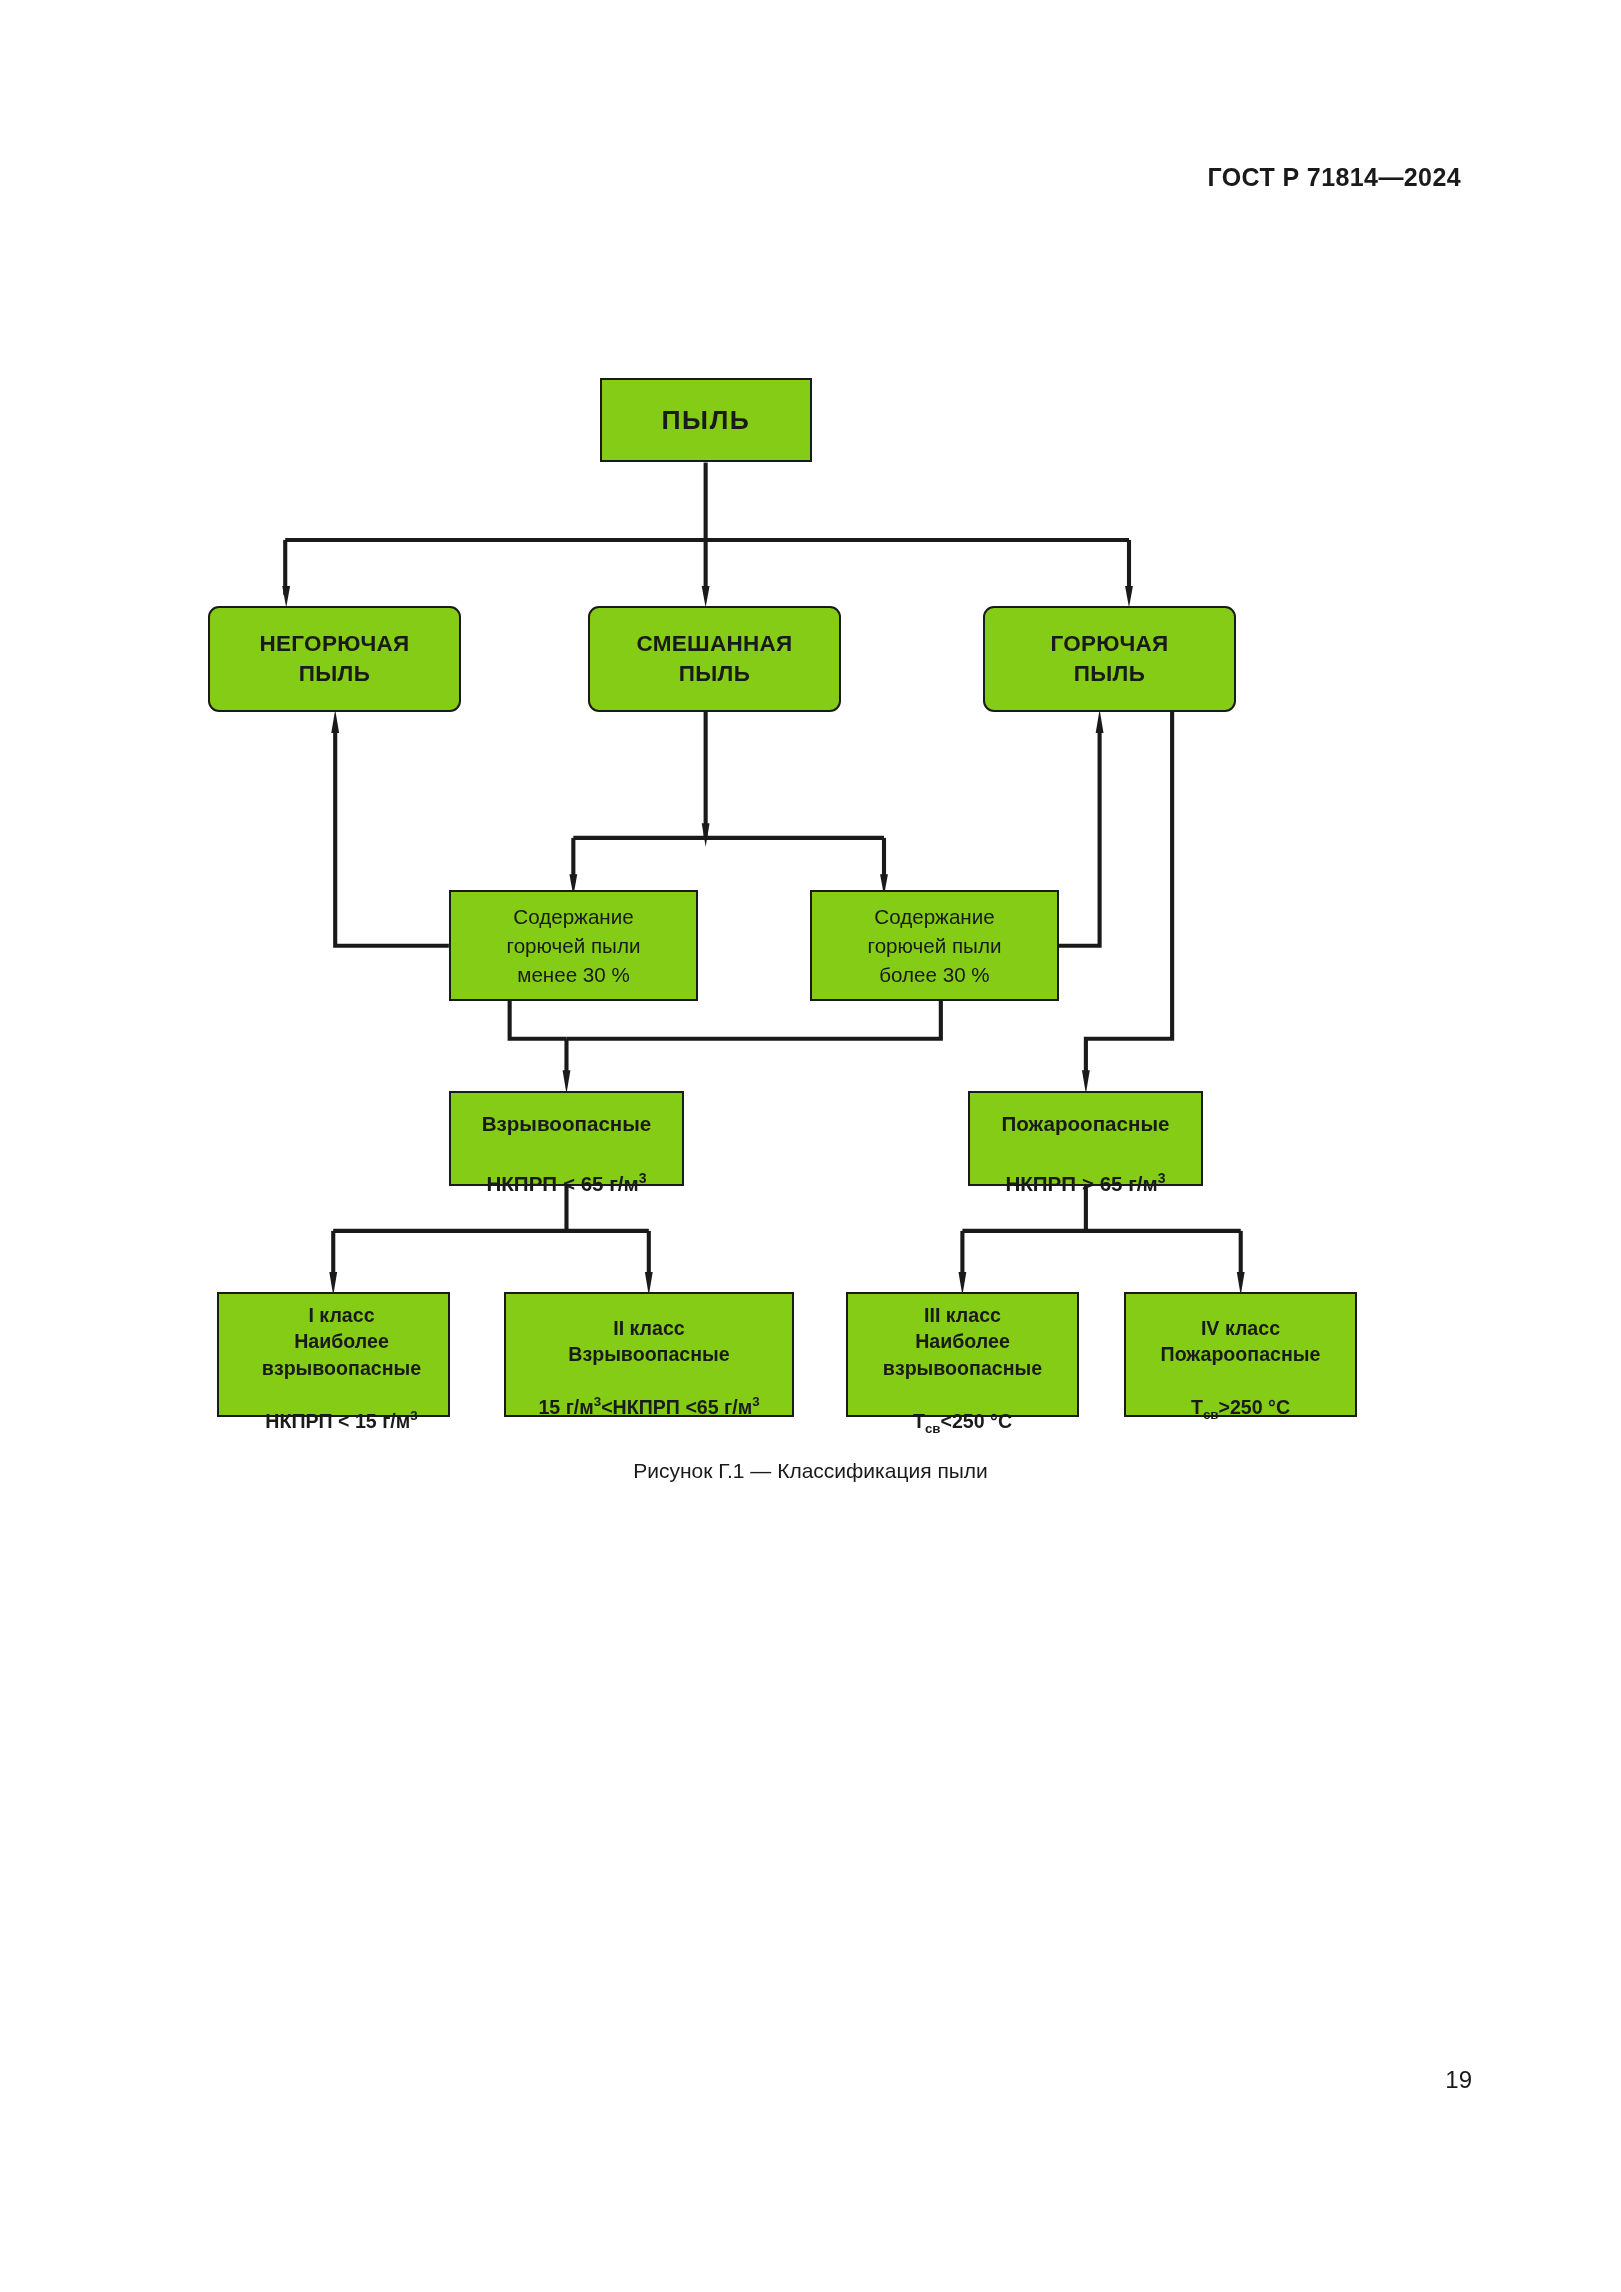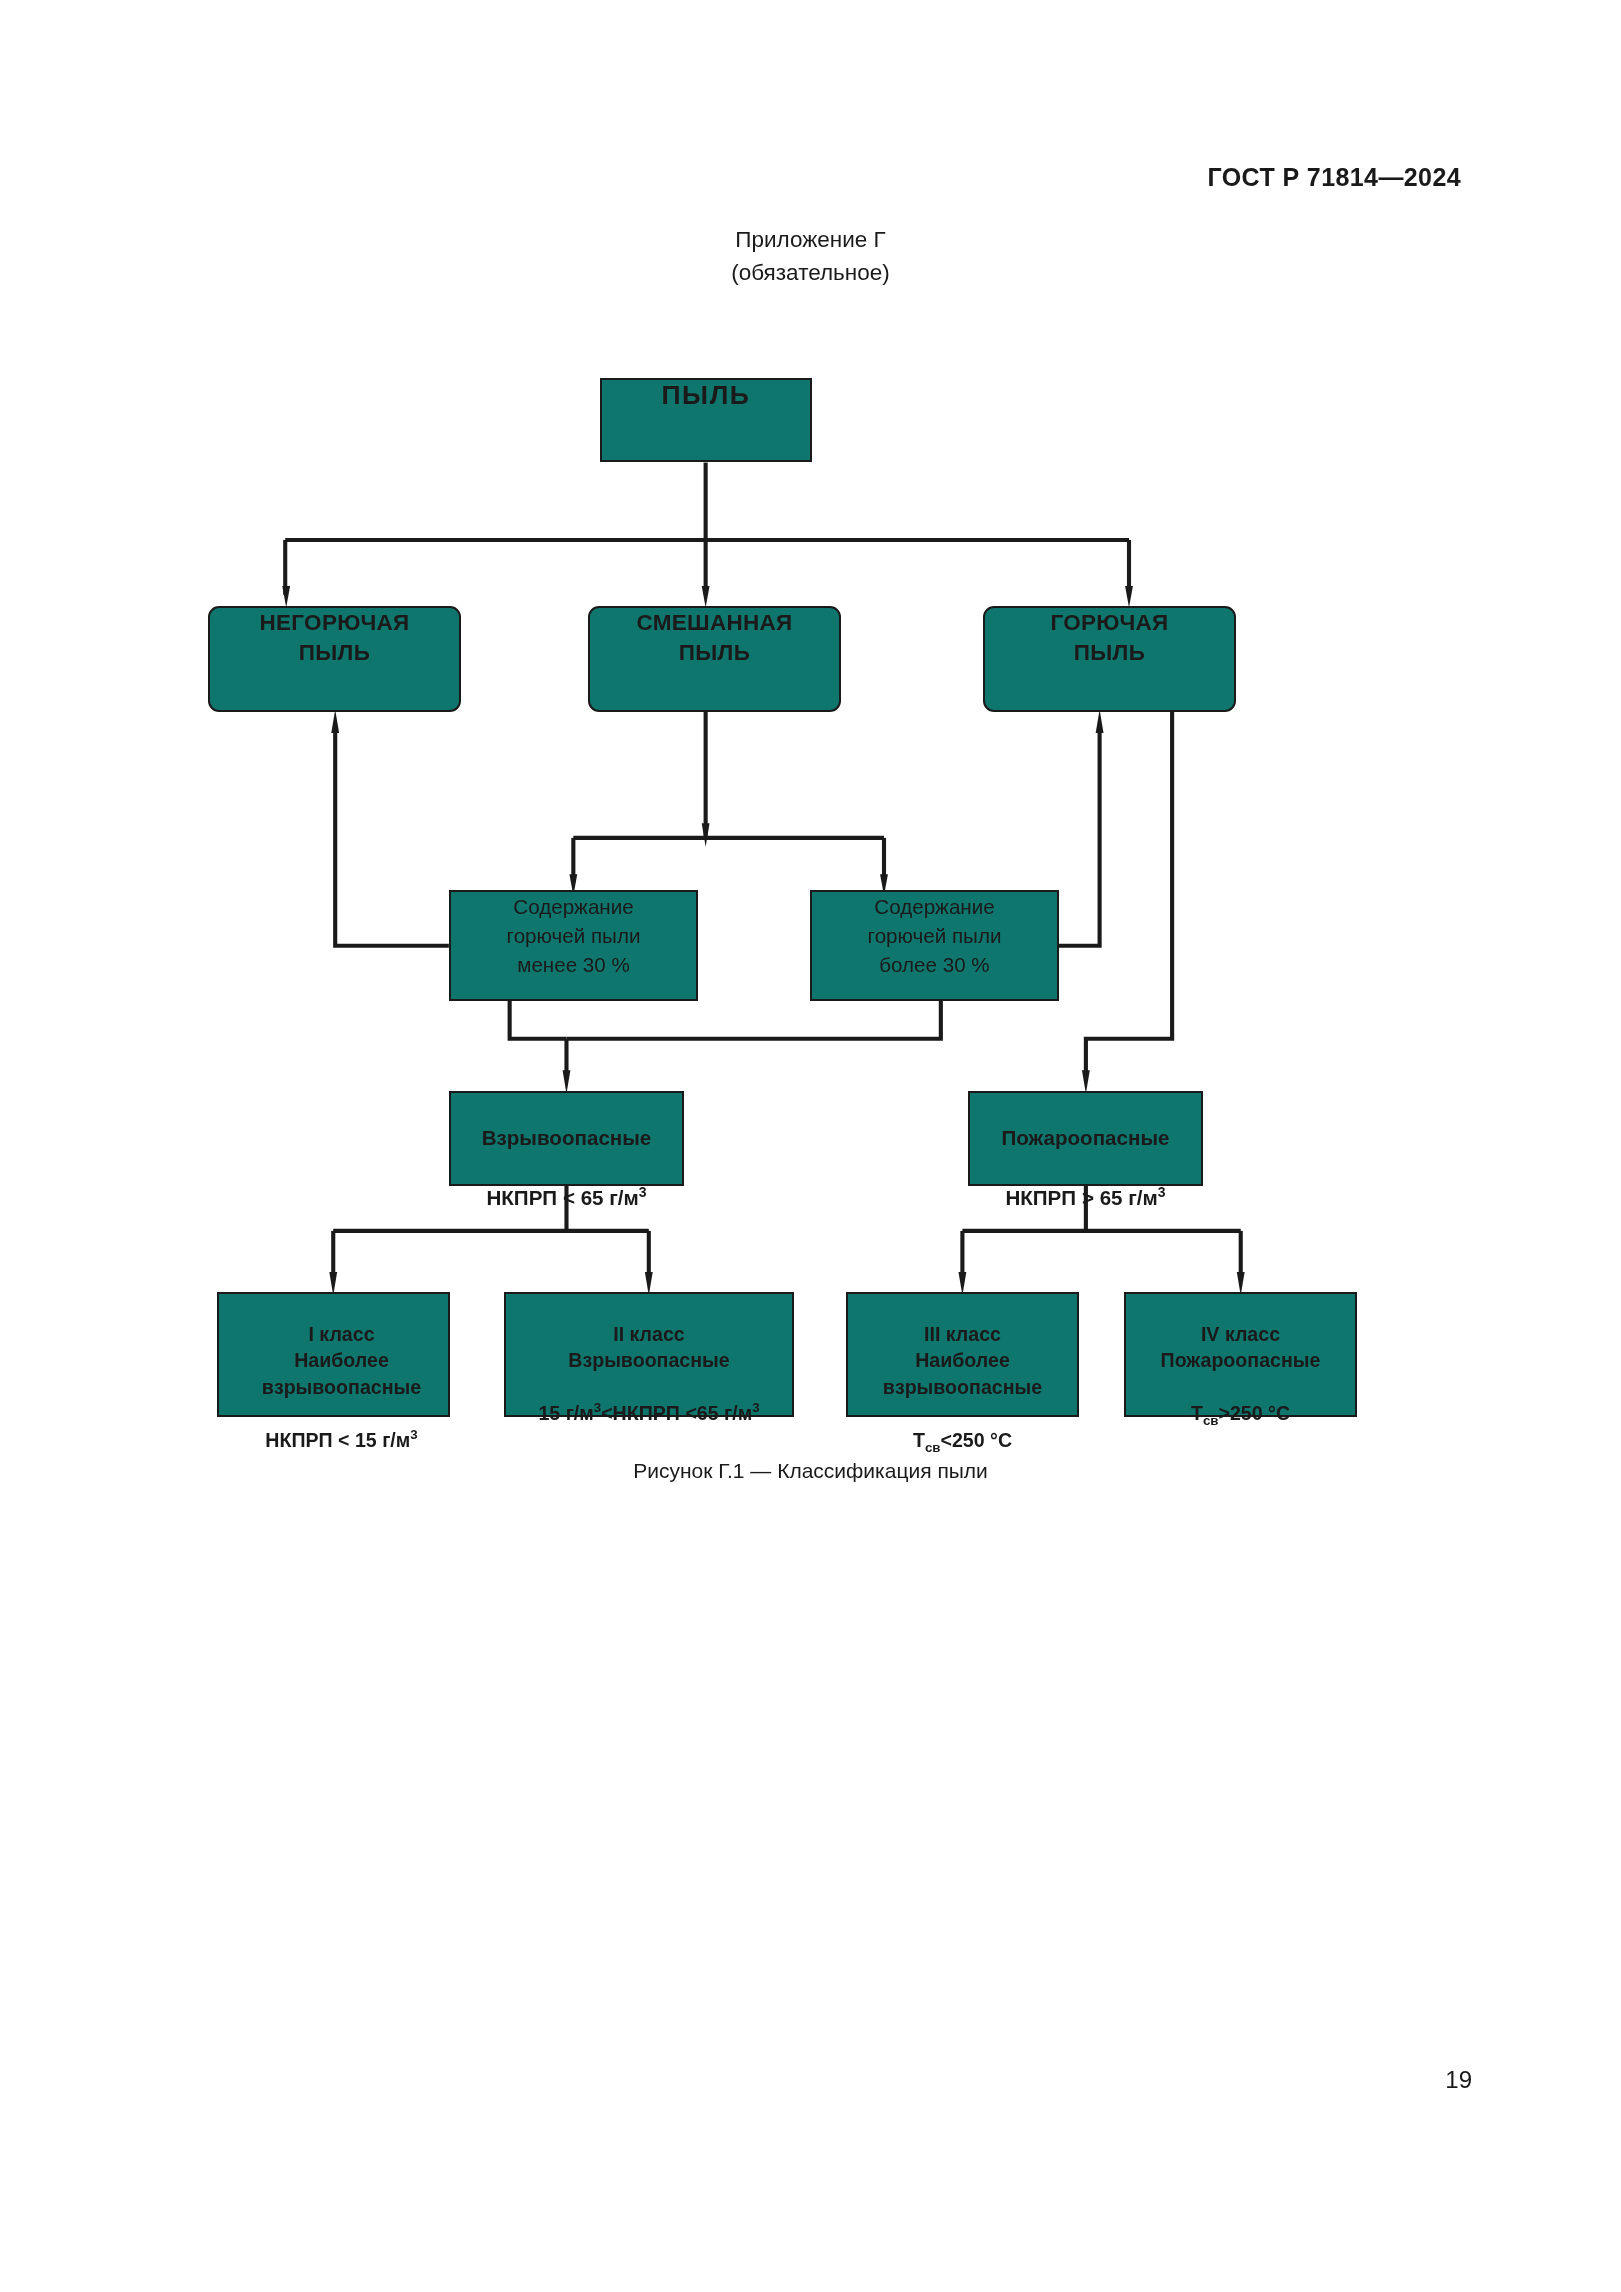"Приложение Г" div.annex-title { html: <div>Приложение Г (обязательное)</div> -> none }
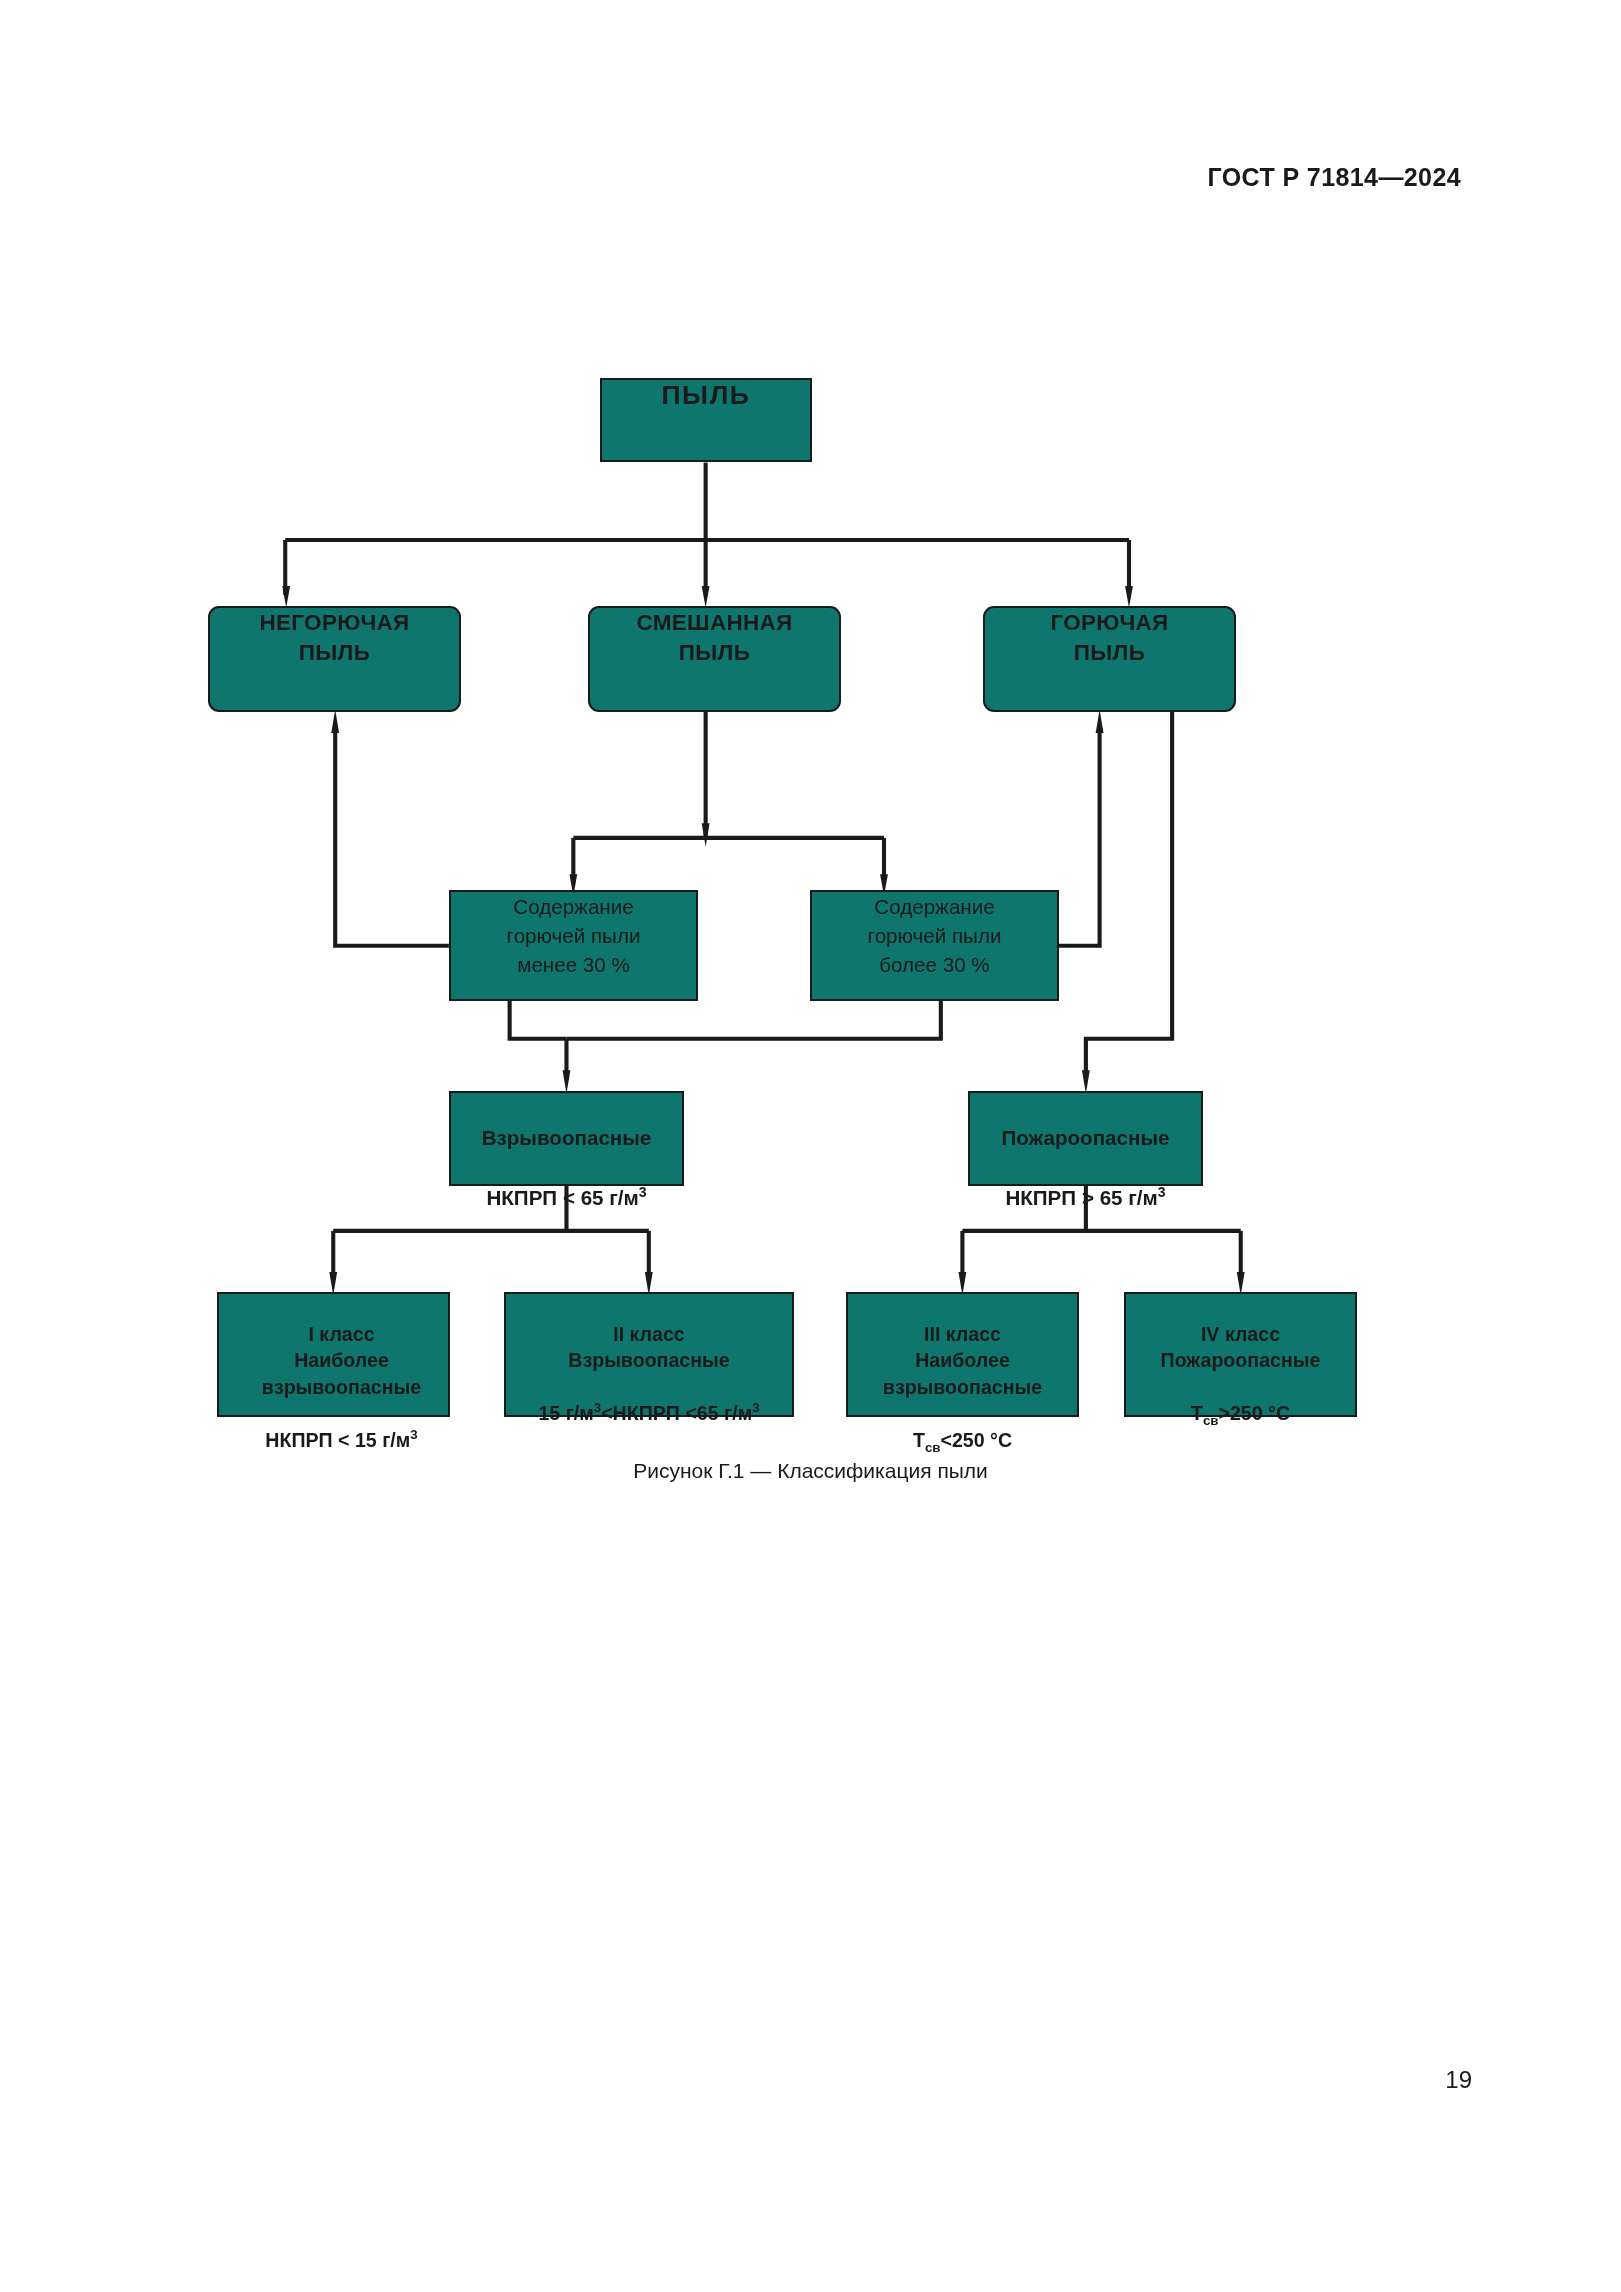"ПЫЛЬ" .node { align-items: none -> center; background: #0f766e -> #84cc16 }
